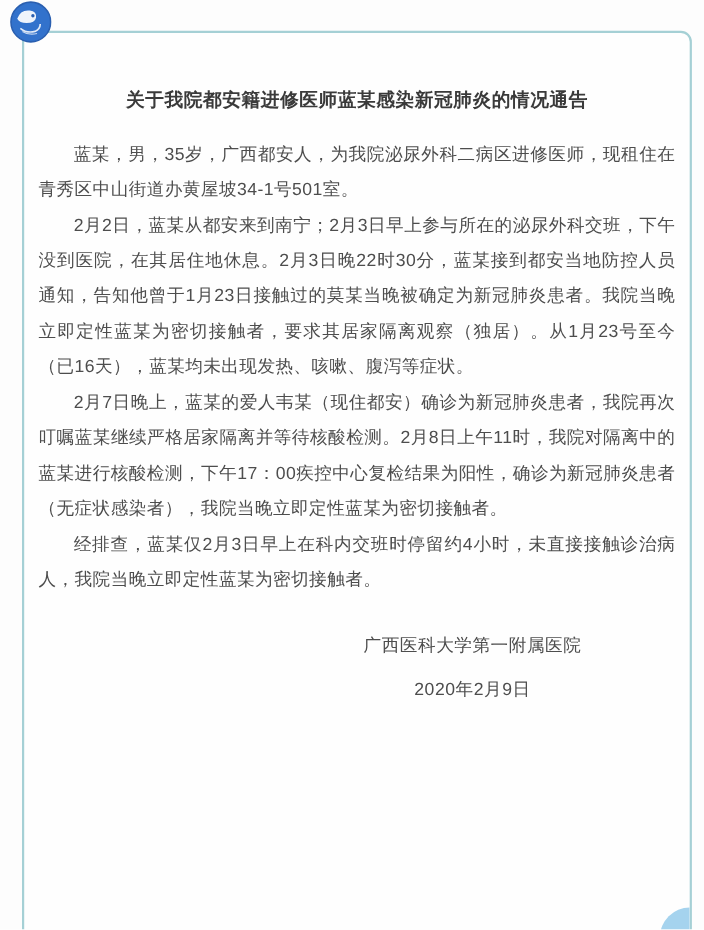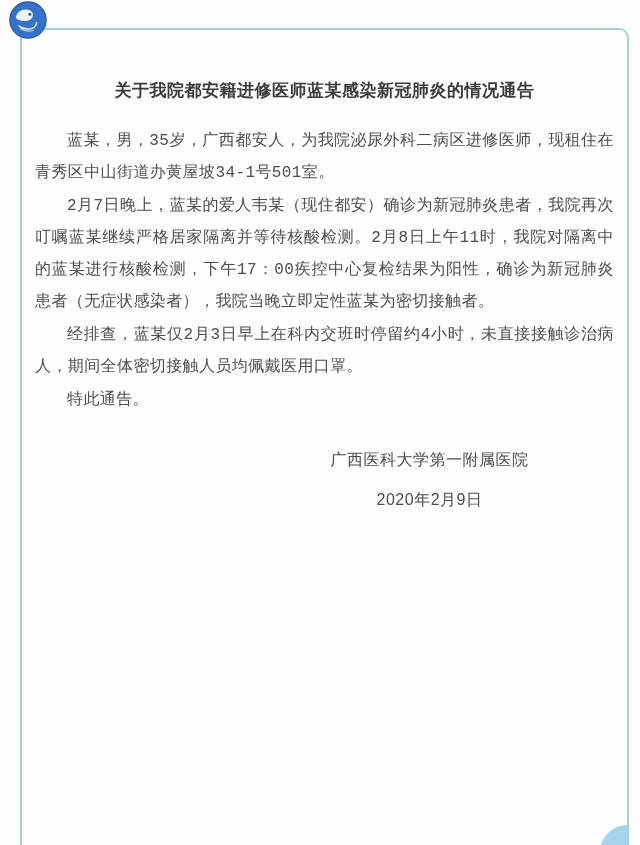"蓝某，男，35岁，广西都安人，为我院泌尿外科二病区进修医师，现租住在青秀区中山街" .doc-body p { font-family: Liberation Mono, monospace -> none }
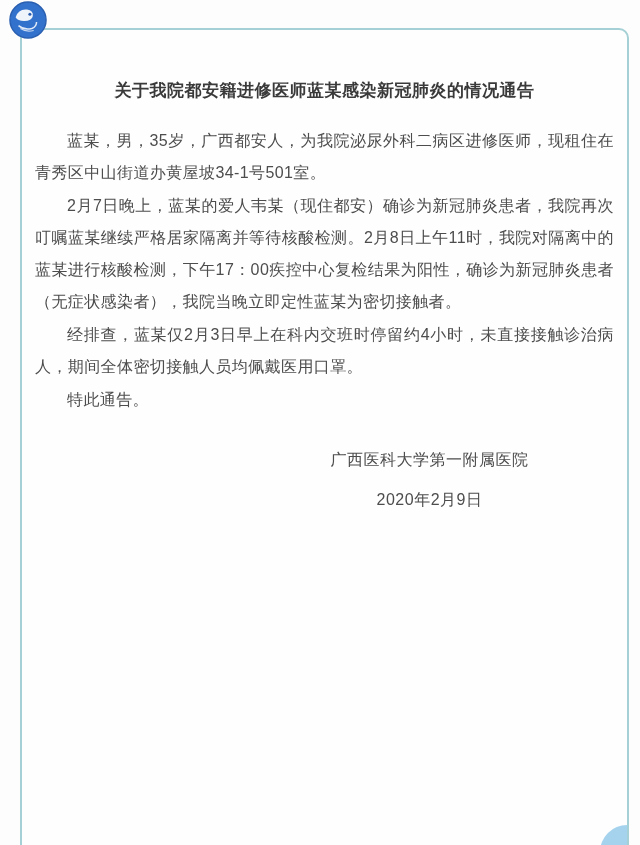"2月2日，蓝某从都安来到南宁；2月3日早上参与所在的泌尿外科交班，下午没到医院，" p { html: none -> <p>2月2日，蓝某从都安来到南宁；2月3日早上参与所在的泌尿外科交班，下午没到医院，在其居住地休息。2月3日晚22时30分，蓝某接到都安当地防控人员通知，告知他曾于1月23日接触过的莫某当晚被确定为新冠肺炎患者。我院当晚立即定性蓝某为密切接触者，要求其居家隔离观察（独居）。从1月23号至今（已16天），蓝某均未出现发热、咳嗽、腹泻等症状。</p> }
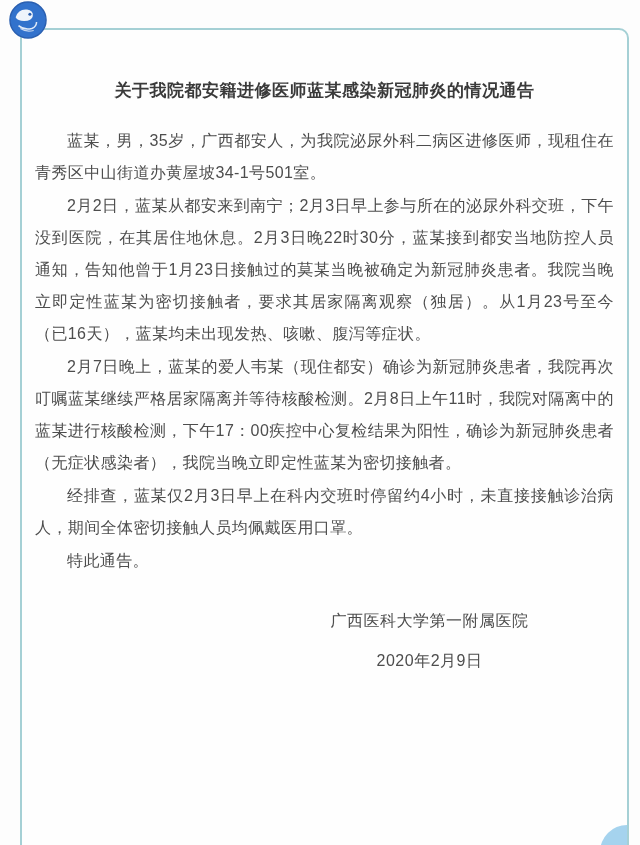"经排查，蓝某仅2月3日早上在科内交班时停留约4小时，未直接接触诊治病人，期间全体" p { text: 期间全体密切接触人员均佩戴医用口罩 -> 我院当晚立即定性蓝某为密切接触者 }
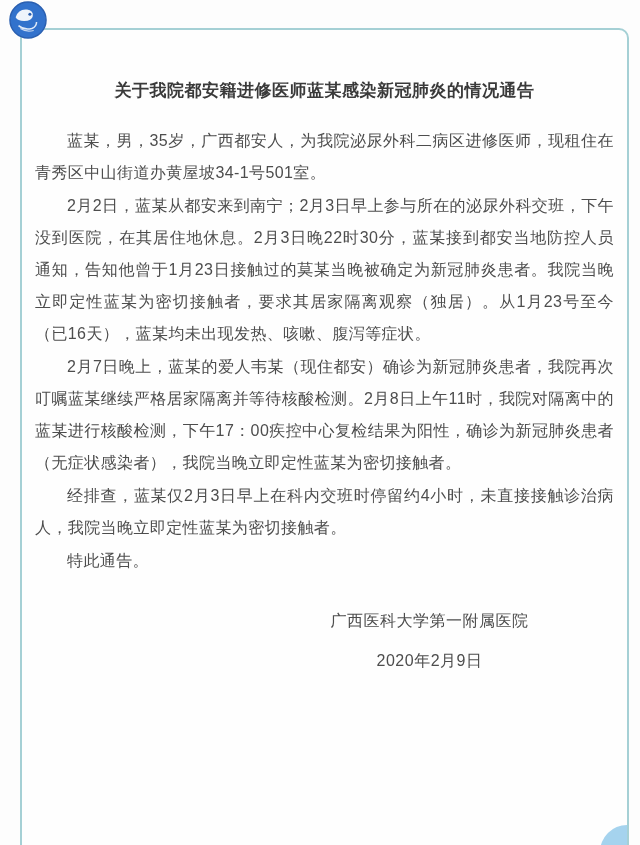"特此通告。" p { html: <p>特此通告。</p> -> none }
